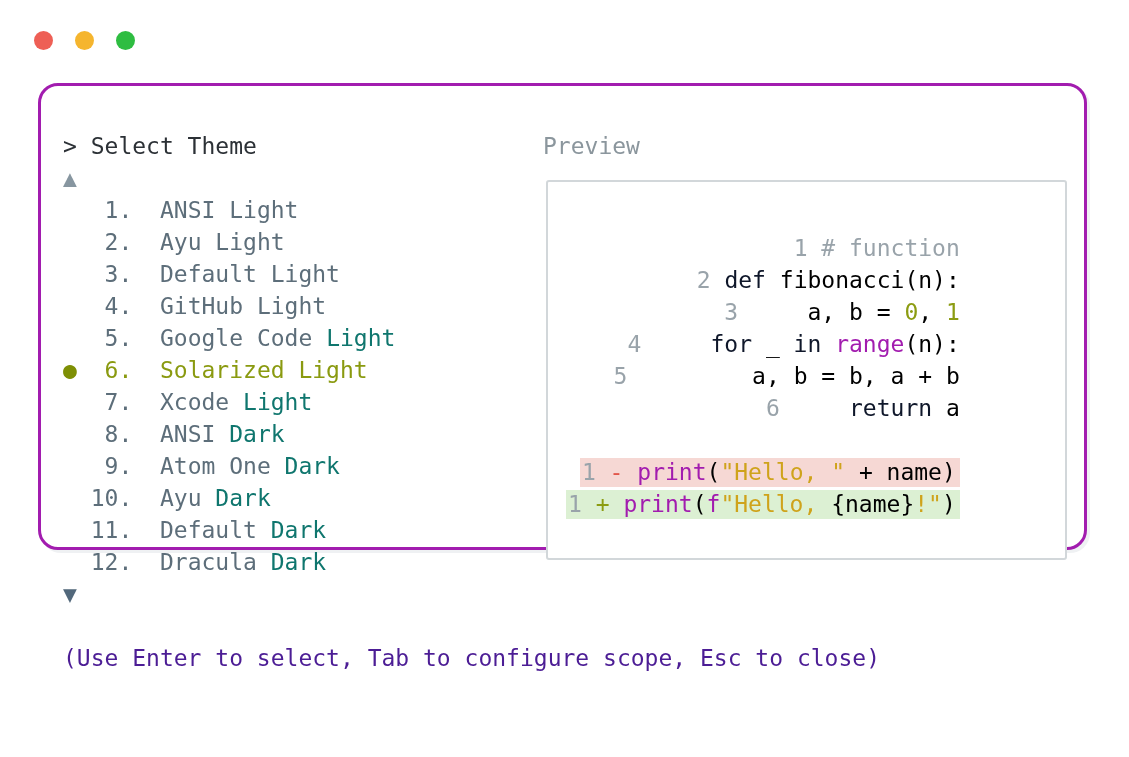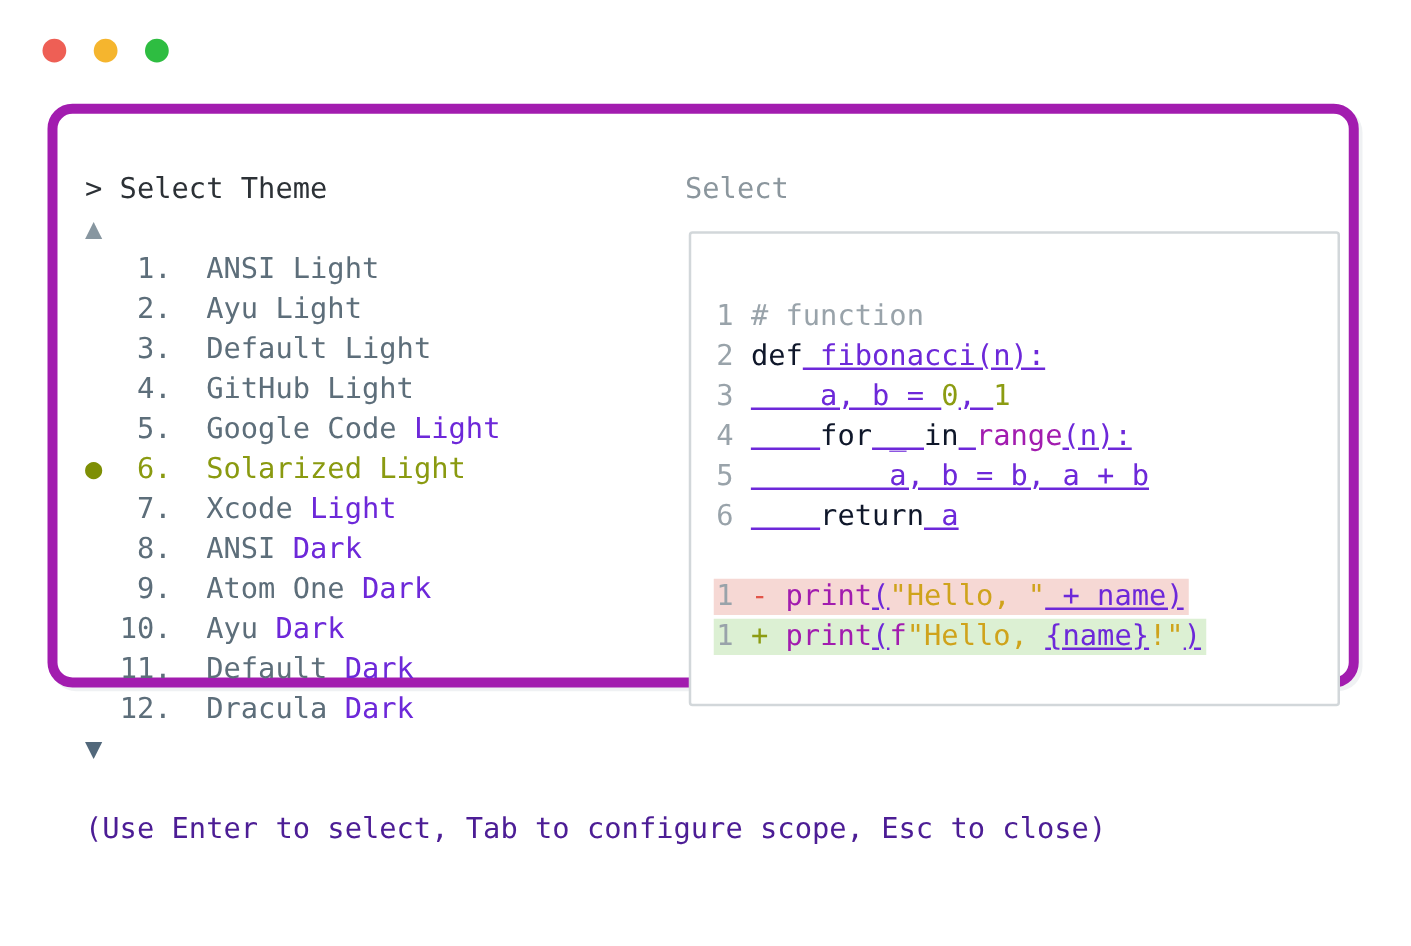"> Select Theme" .panel { border: 8px solid #a21caf -> 3px solid #a21caf }
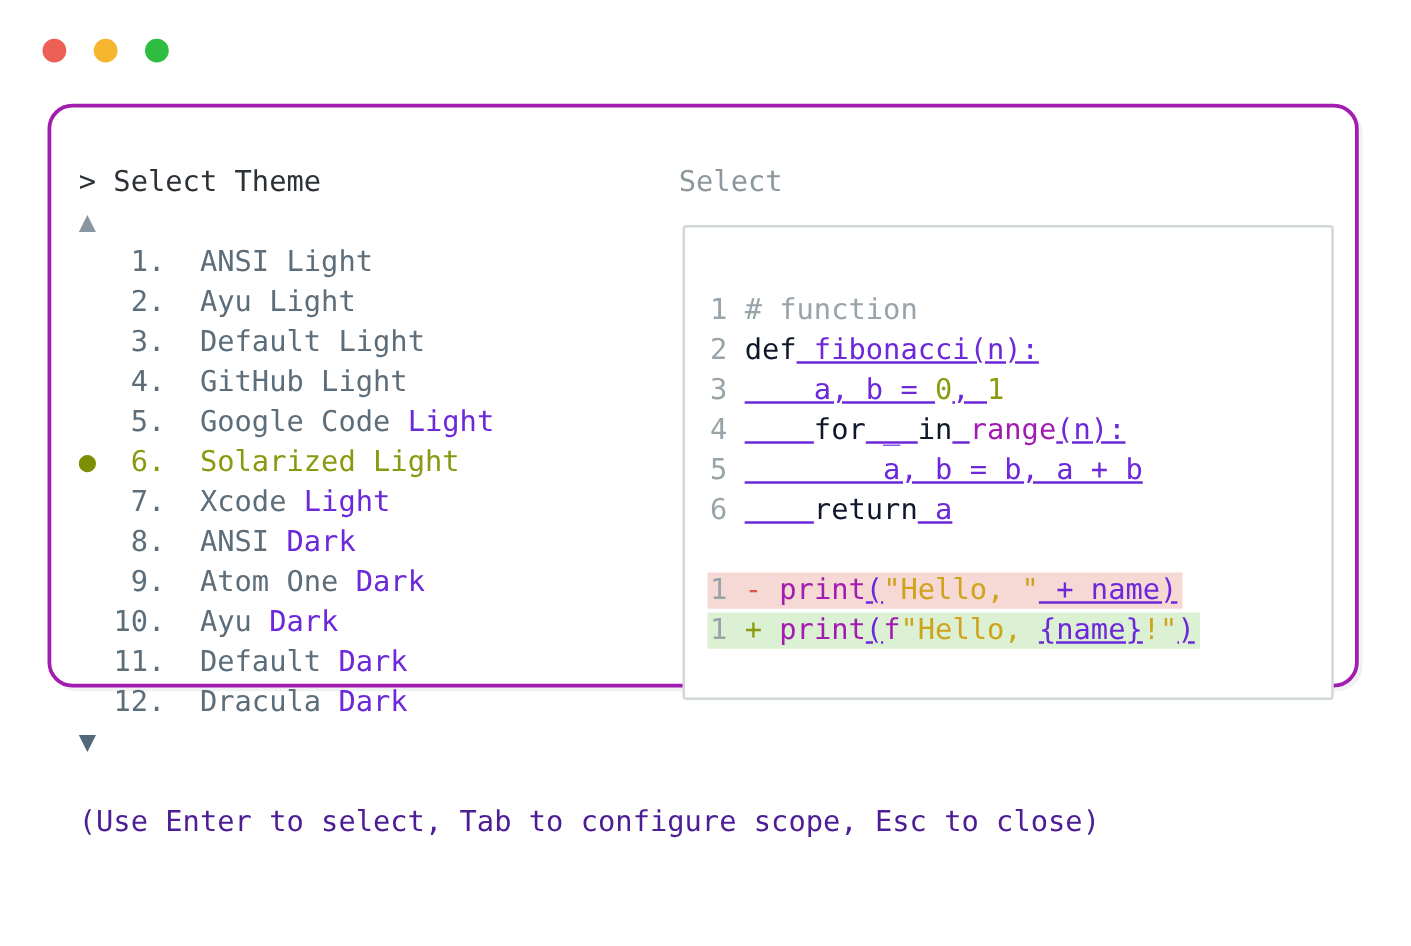"Select" div.preview-label { text: Select -> Preview }
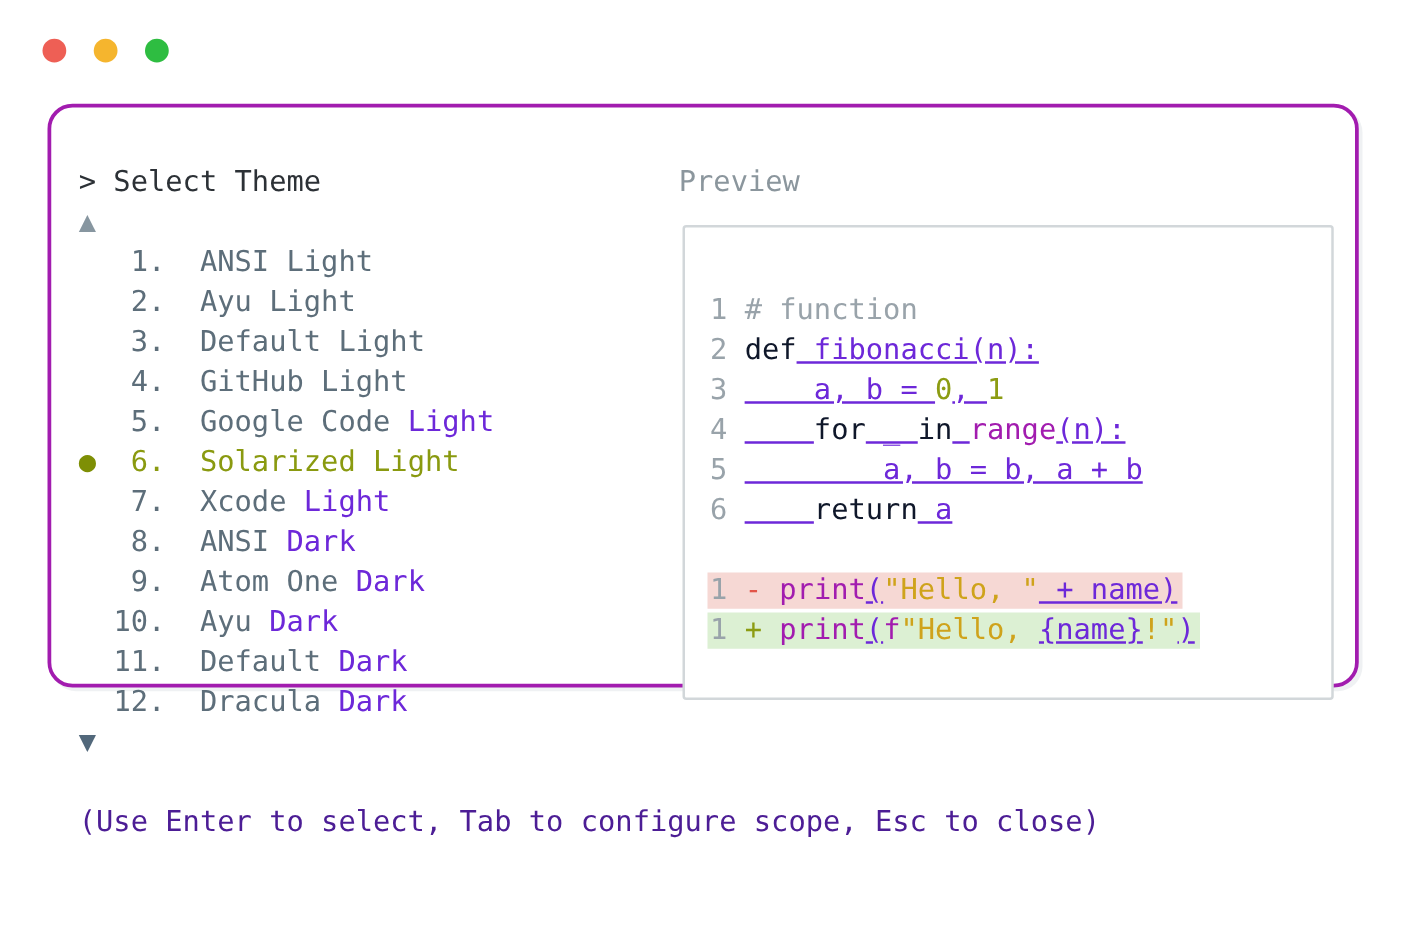"1 # function" .code { text-align: none -> right }
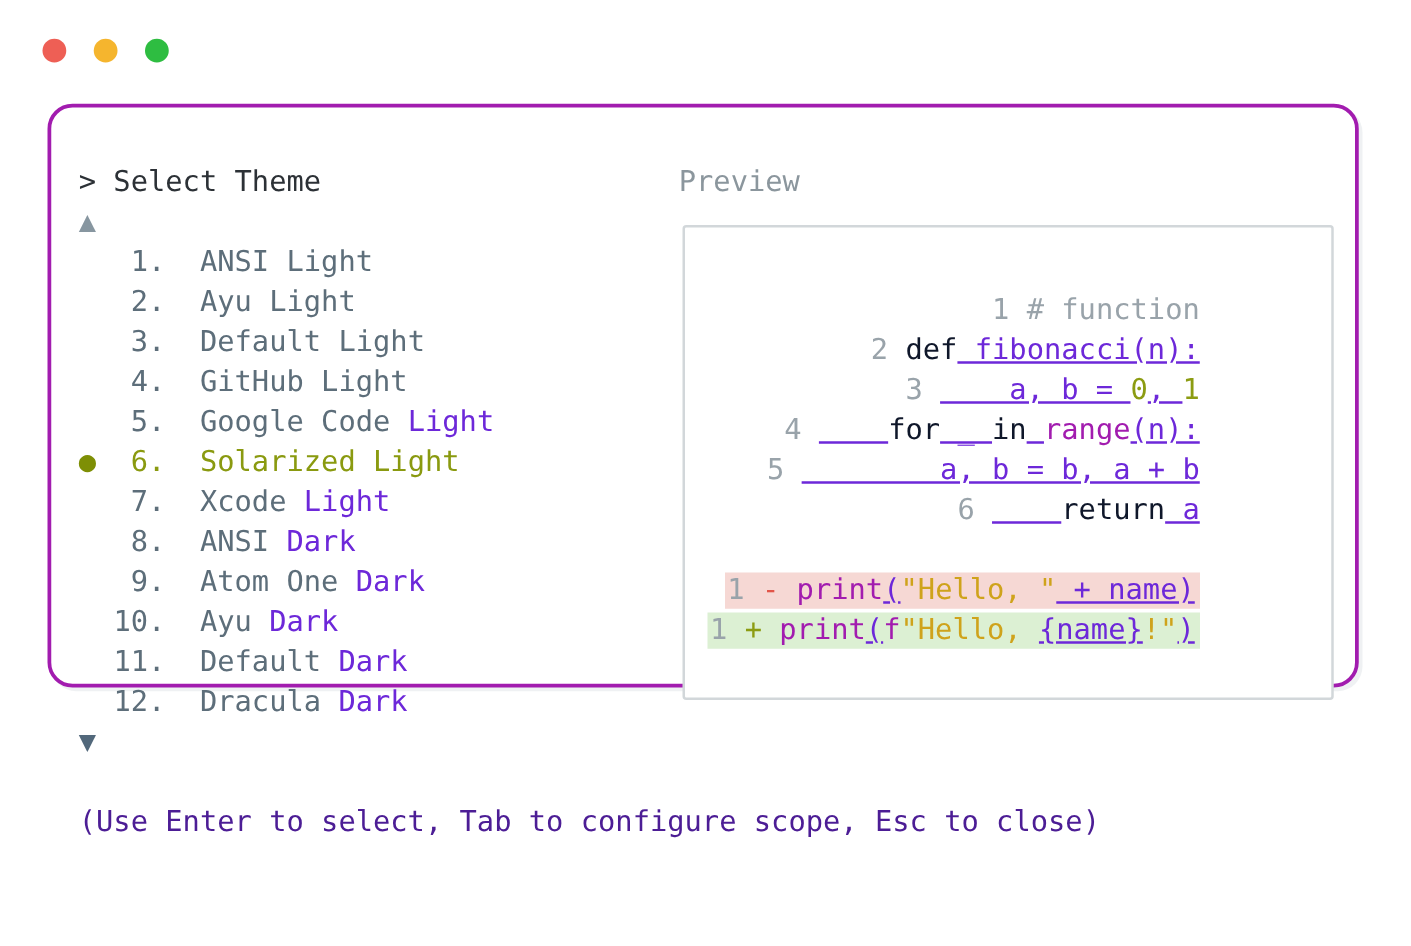"fibonacci(n):" .c-code { color: #6d28d9 -> #000000; text-decoration: underline -> none }
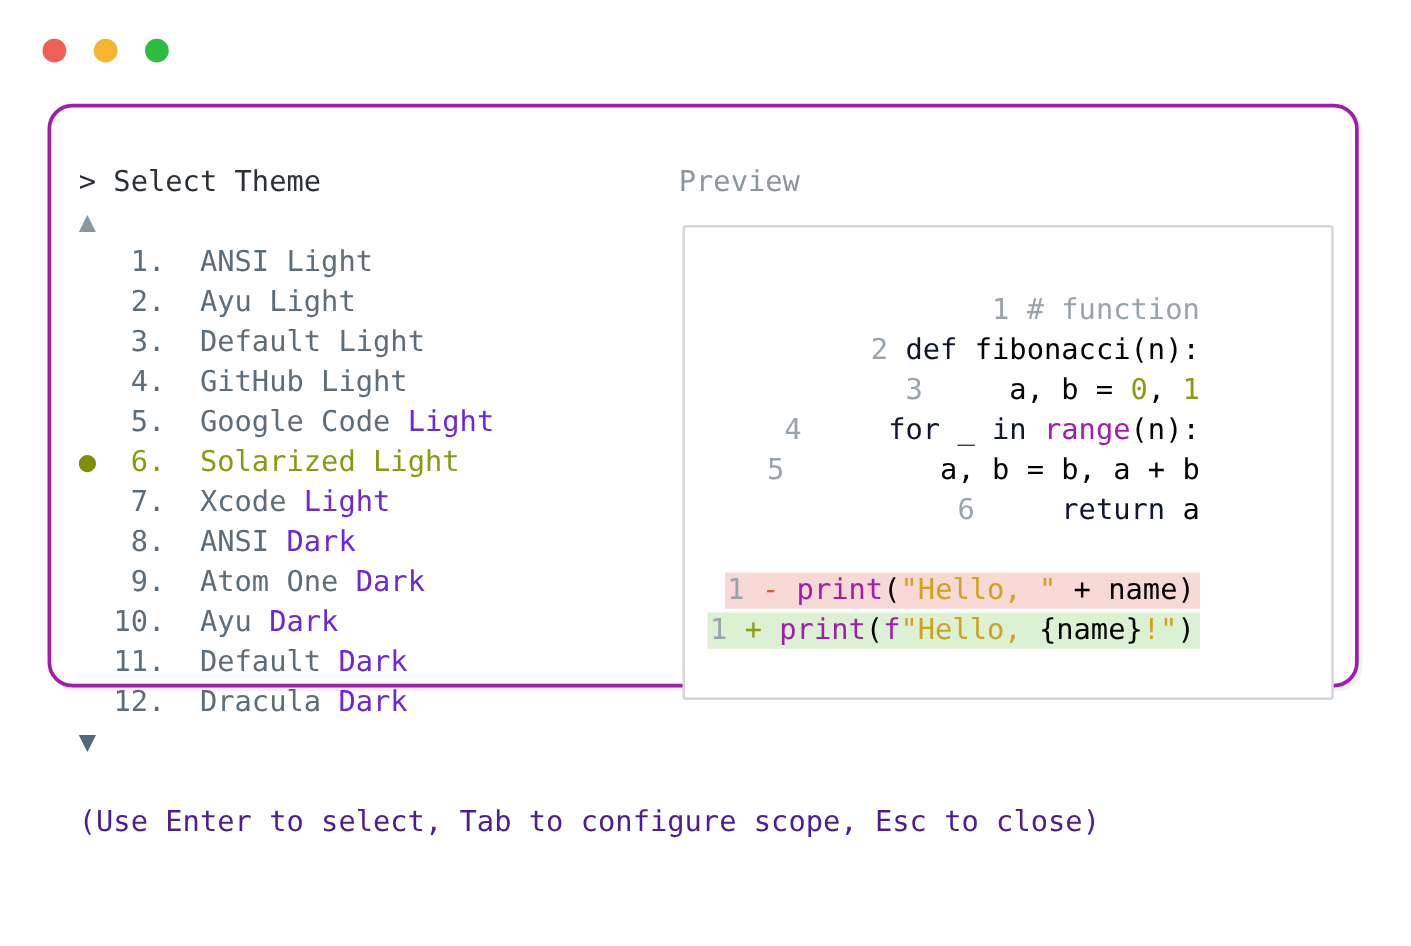"Light" .muted { color: #6d28d9 -> #0f766e }
